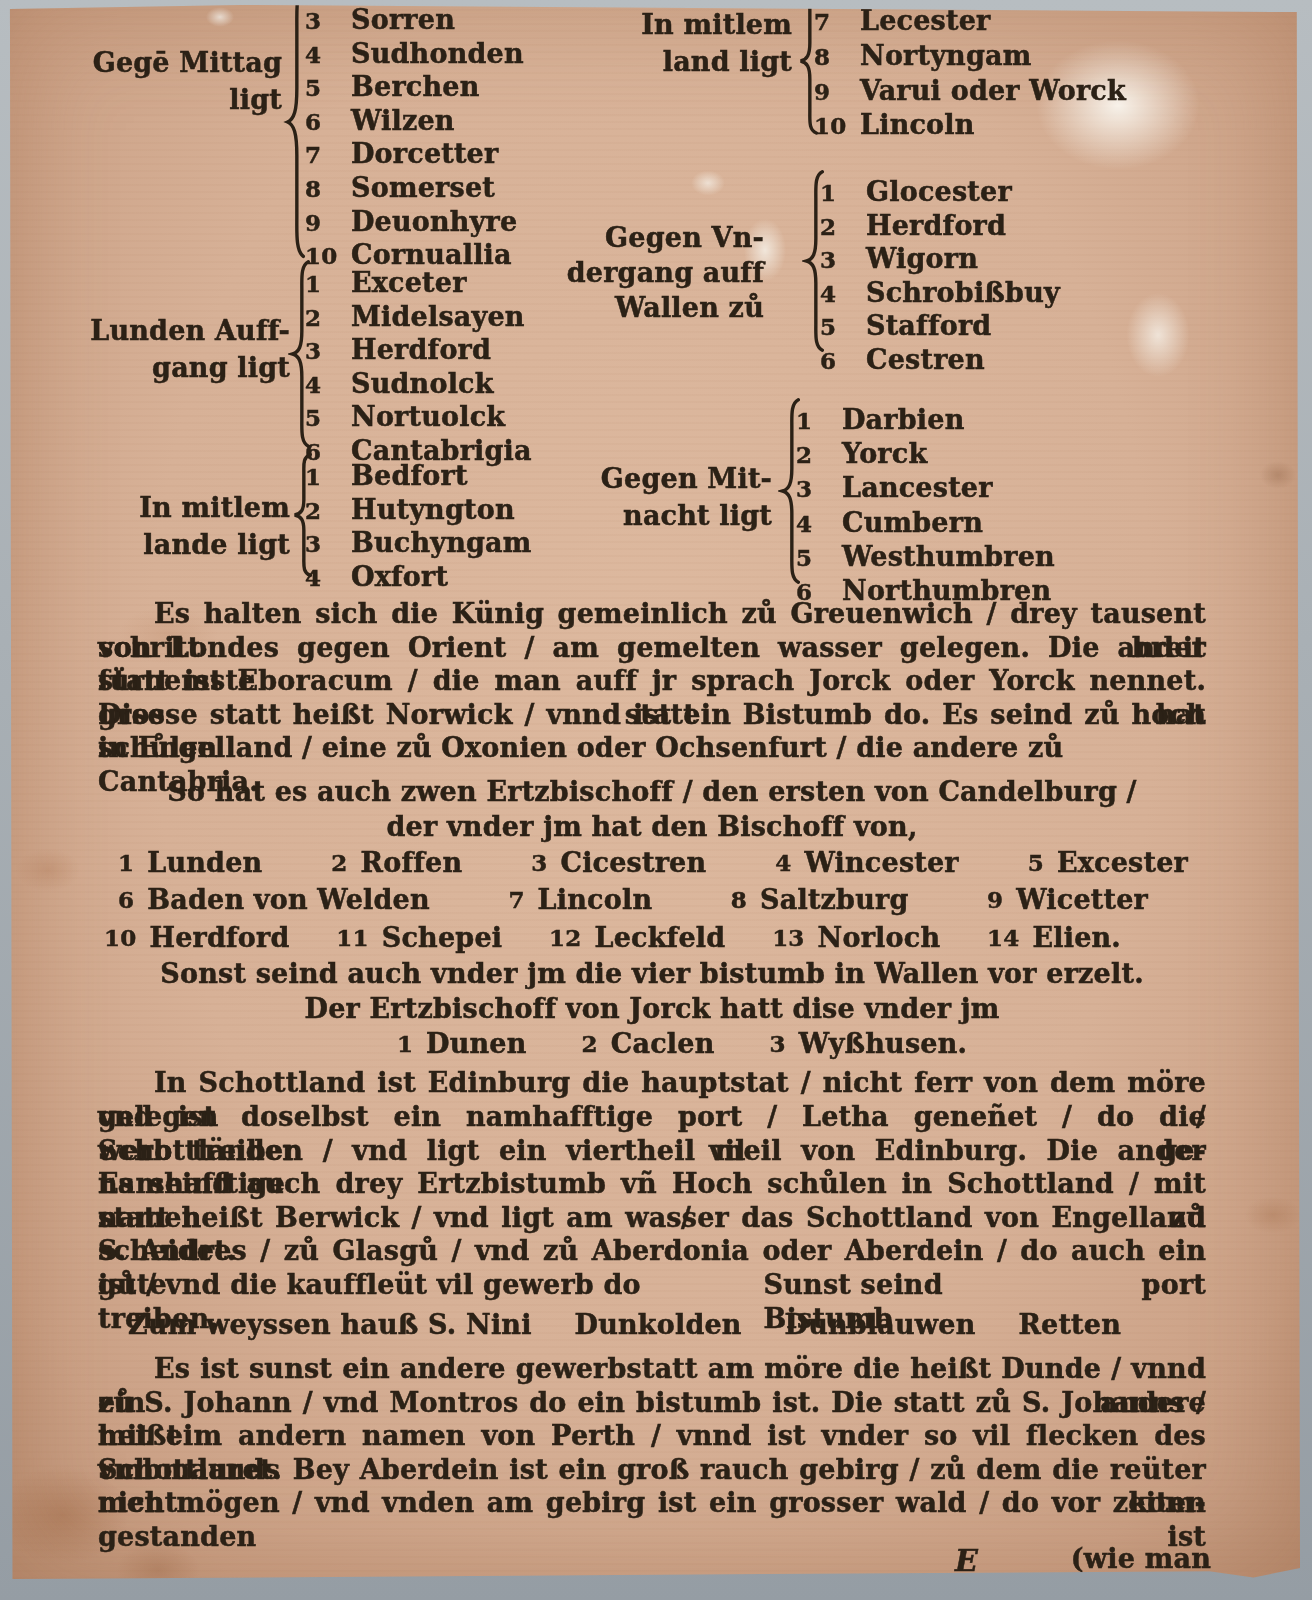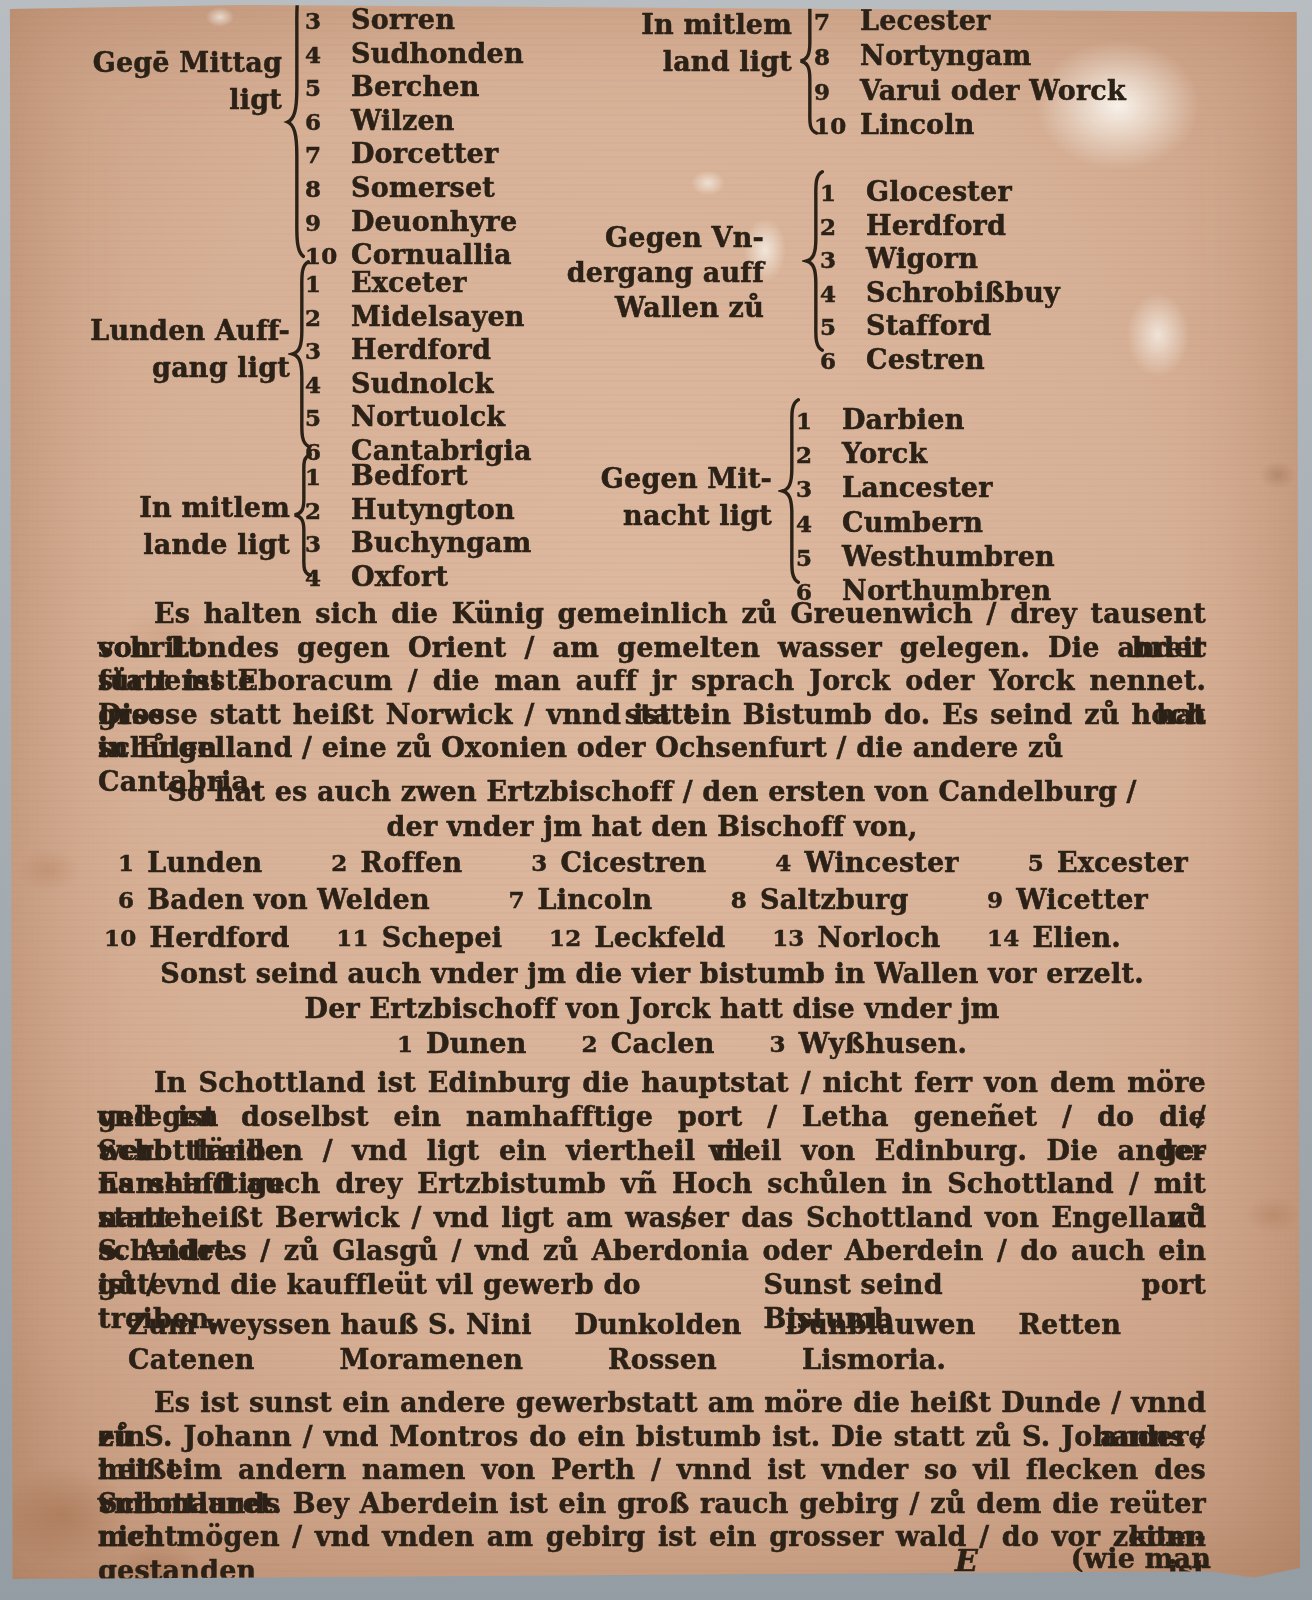"Catenen" div.srow2 { html: <div> <span>Catenen</span> <span>Moramenen</span> <span>Rossen</span> <span>Lismoria.</span> </div> -> none }
